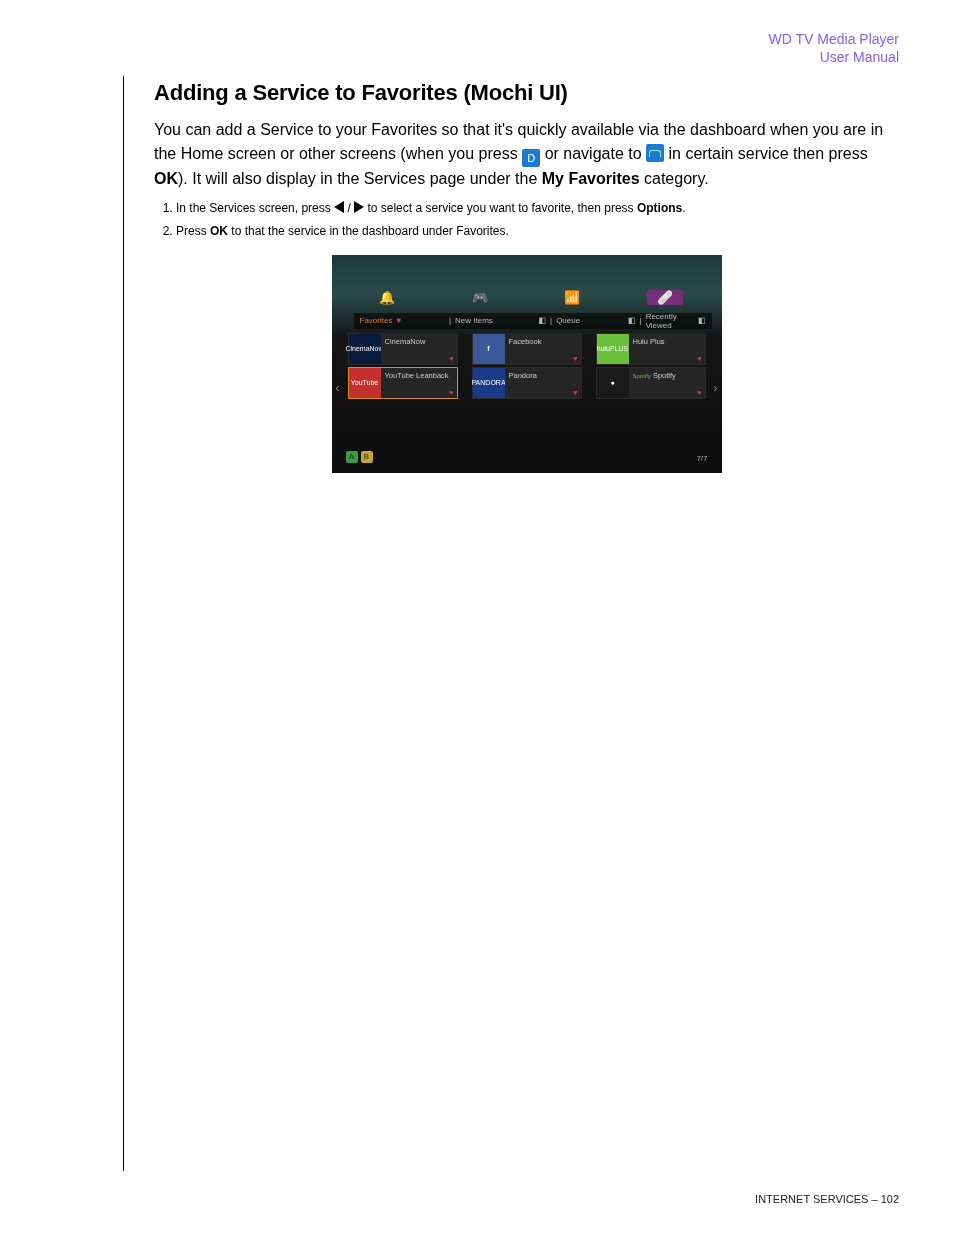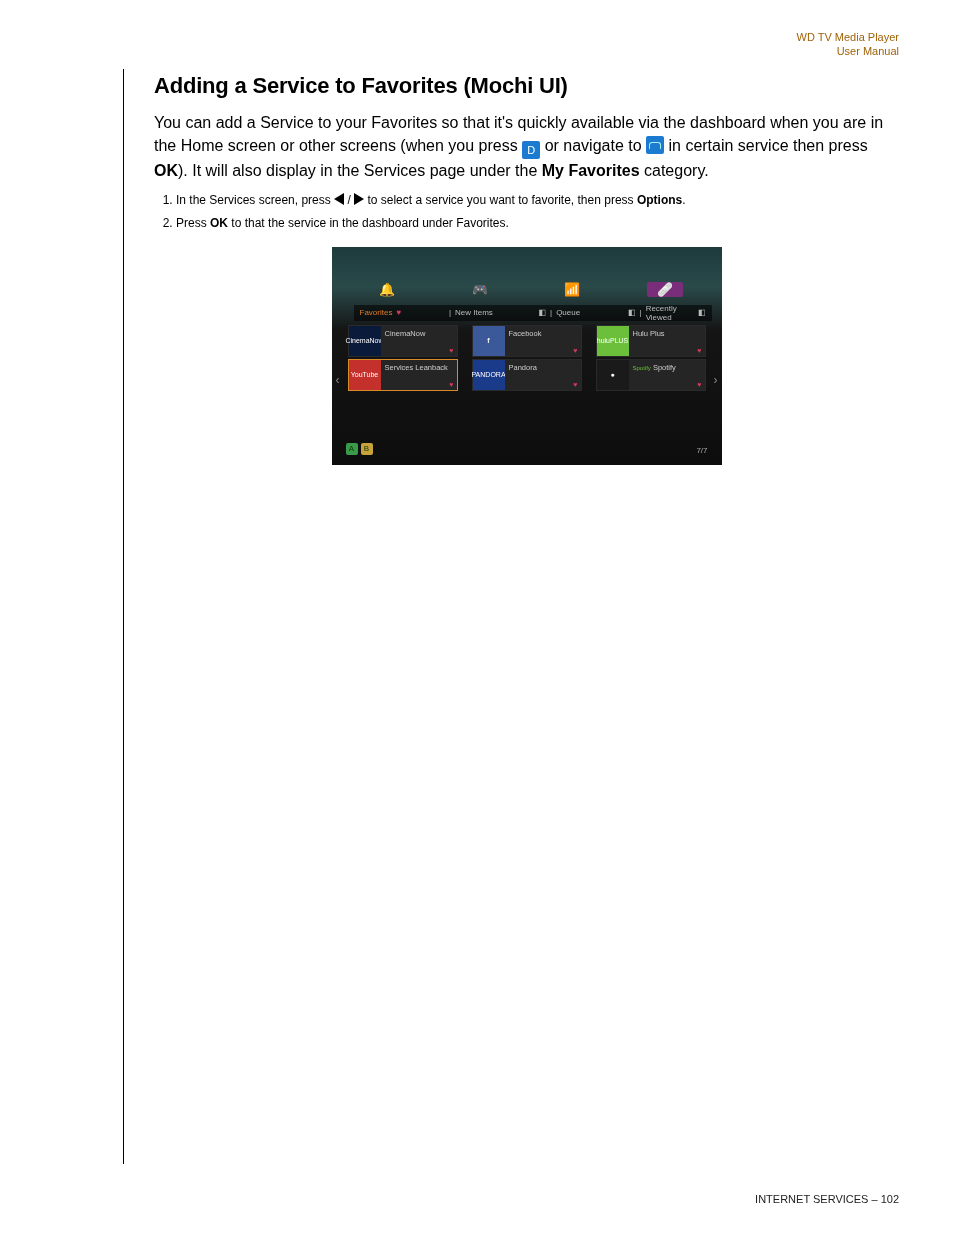"WD TV Media Player" .header-right { color: #a16207 -> #8b5cf6; font-size: 11px -> 14px }
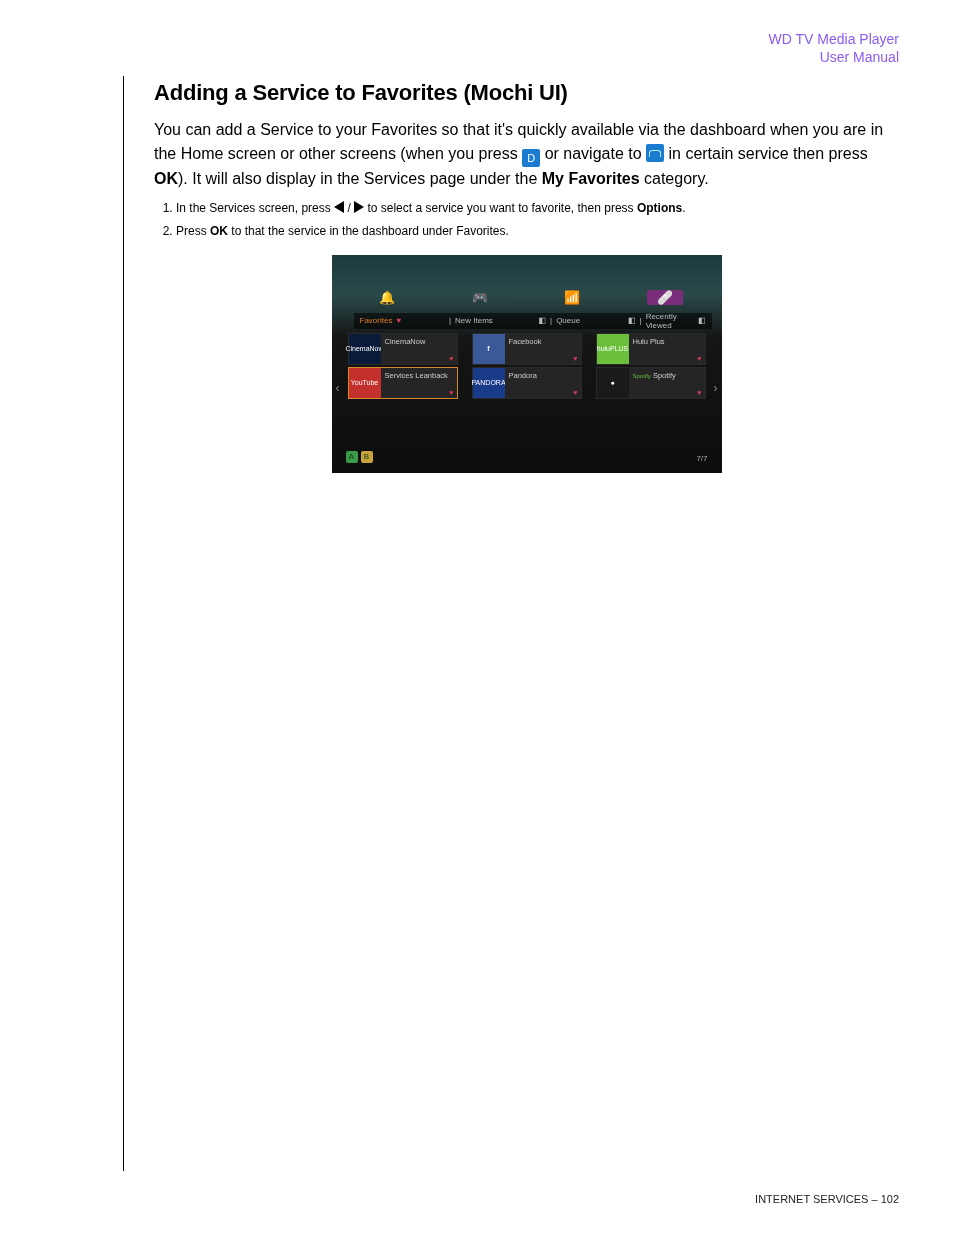"Services Leanback" div.label { text: Services -> YouTube }
